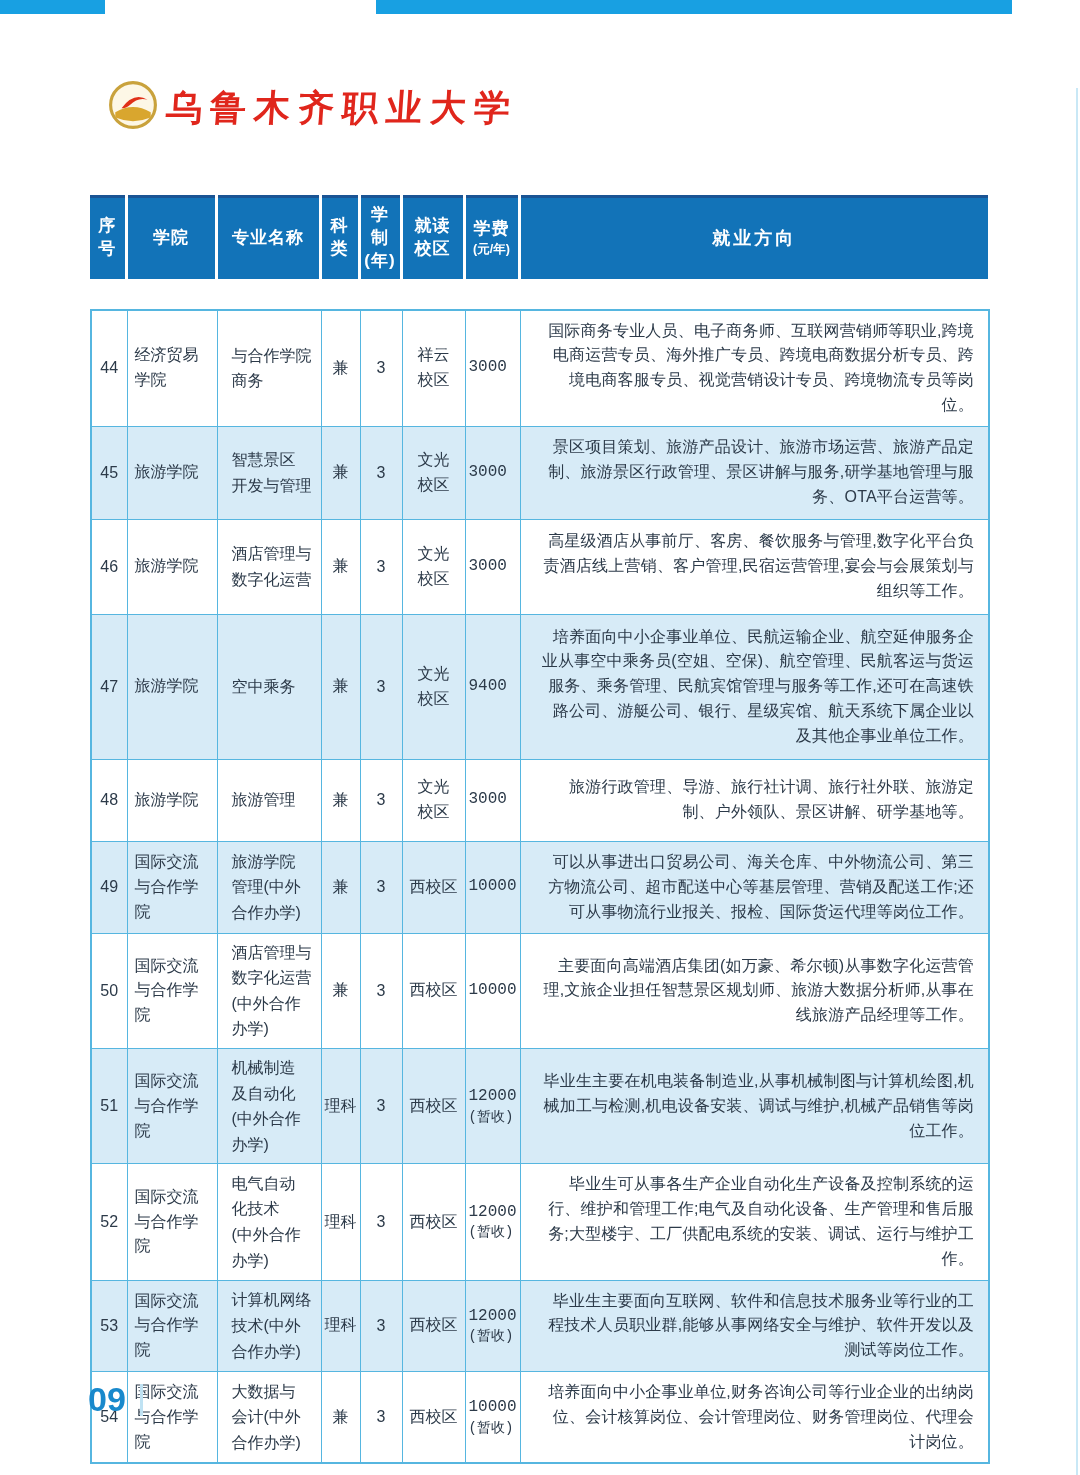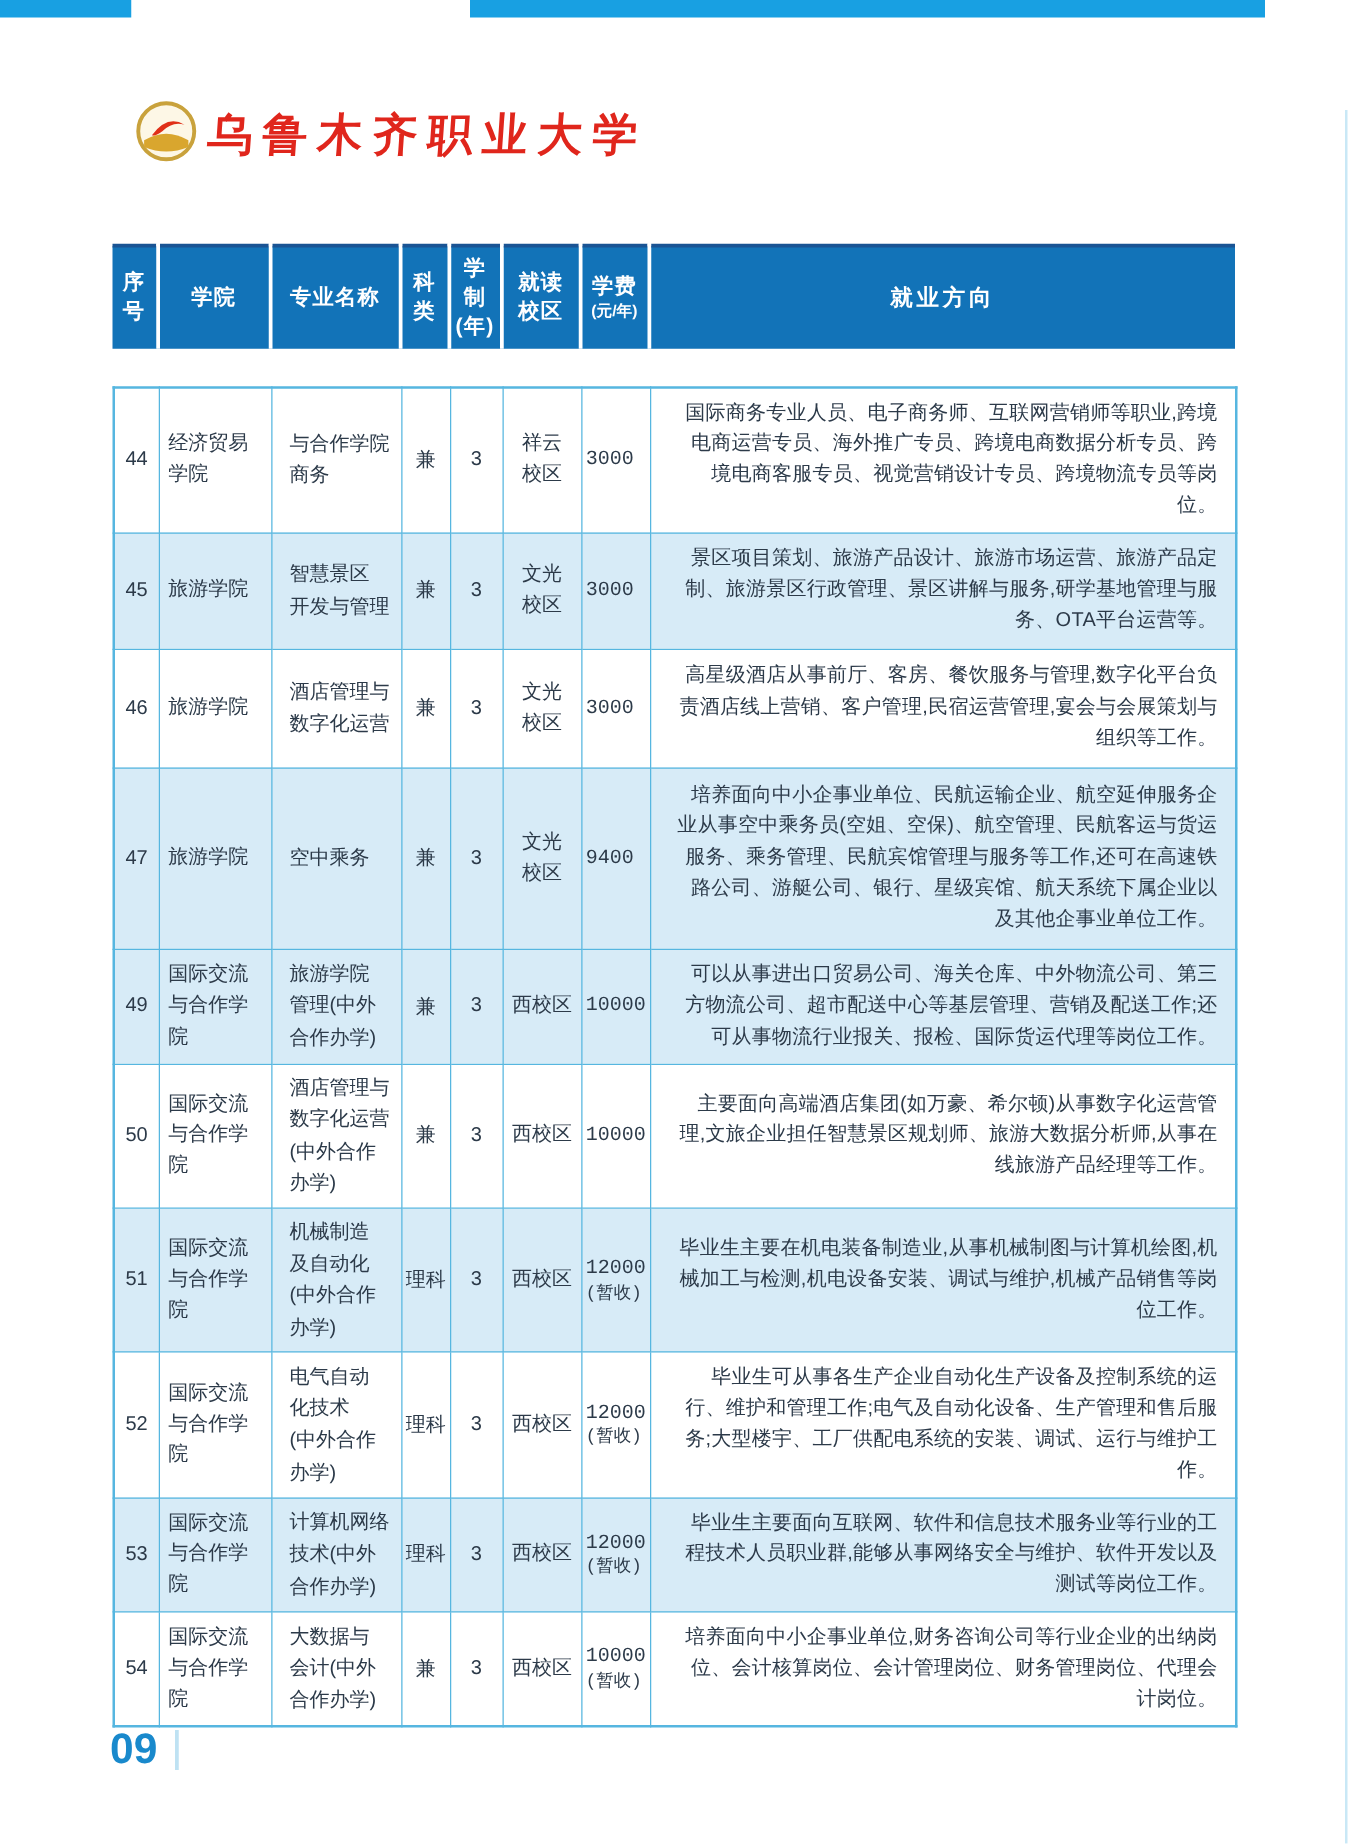"48" tr.row { html: none -> <tr> <td>48</td> <td>旅游学院</td> <td>旅游管理</td> <td>兼</td> <td>3</td> <td>文光 校区</td> <td><span>3000</span></td> <td>旅游行政管理、导游、旅行社计调、旅行社外联、旅游定制、户外领队、景区讲解、研学基地等。</td> </tr> }
